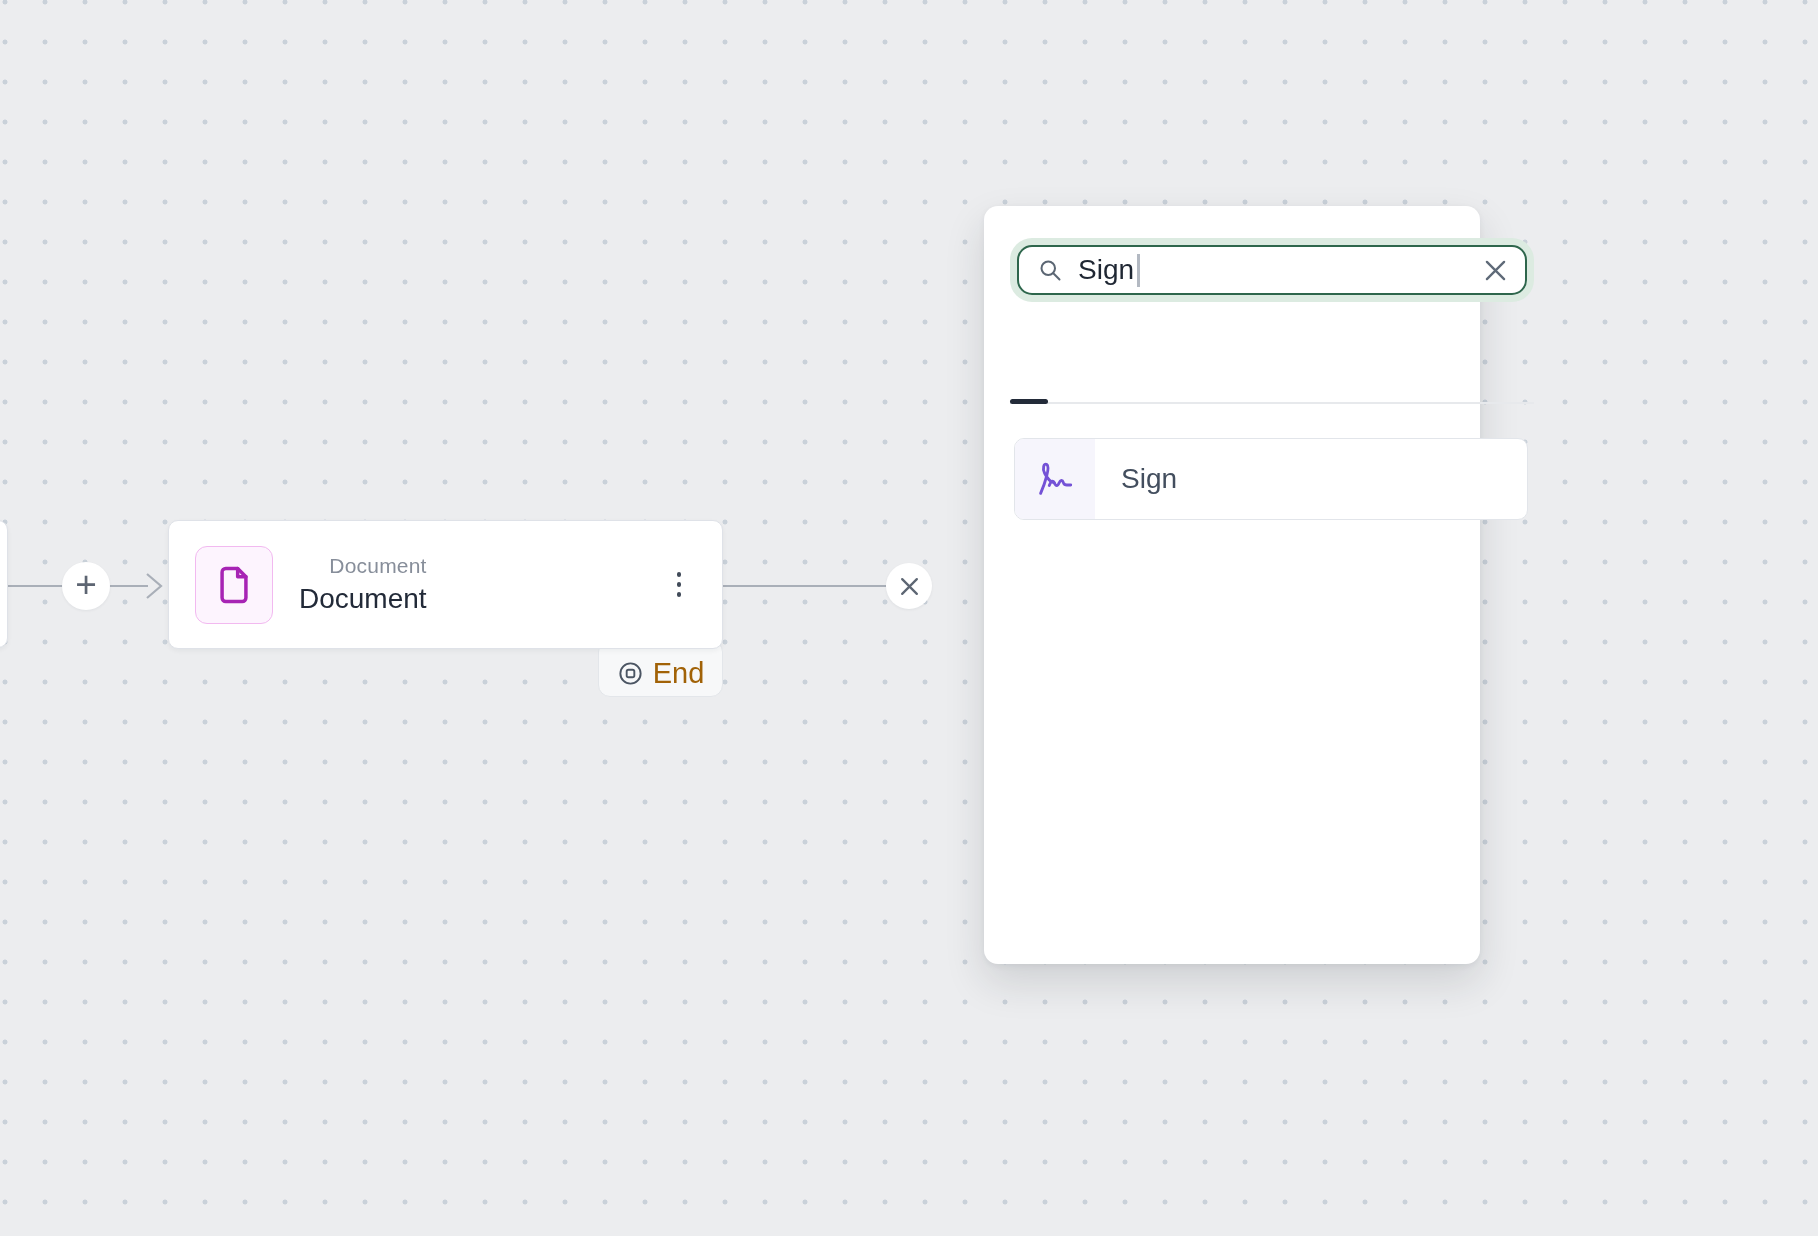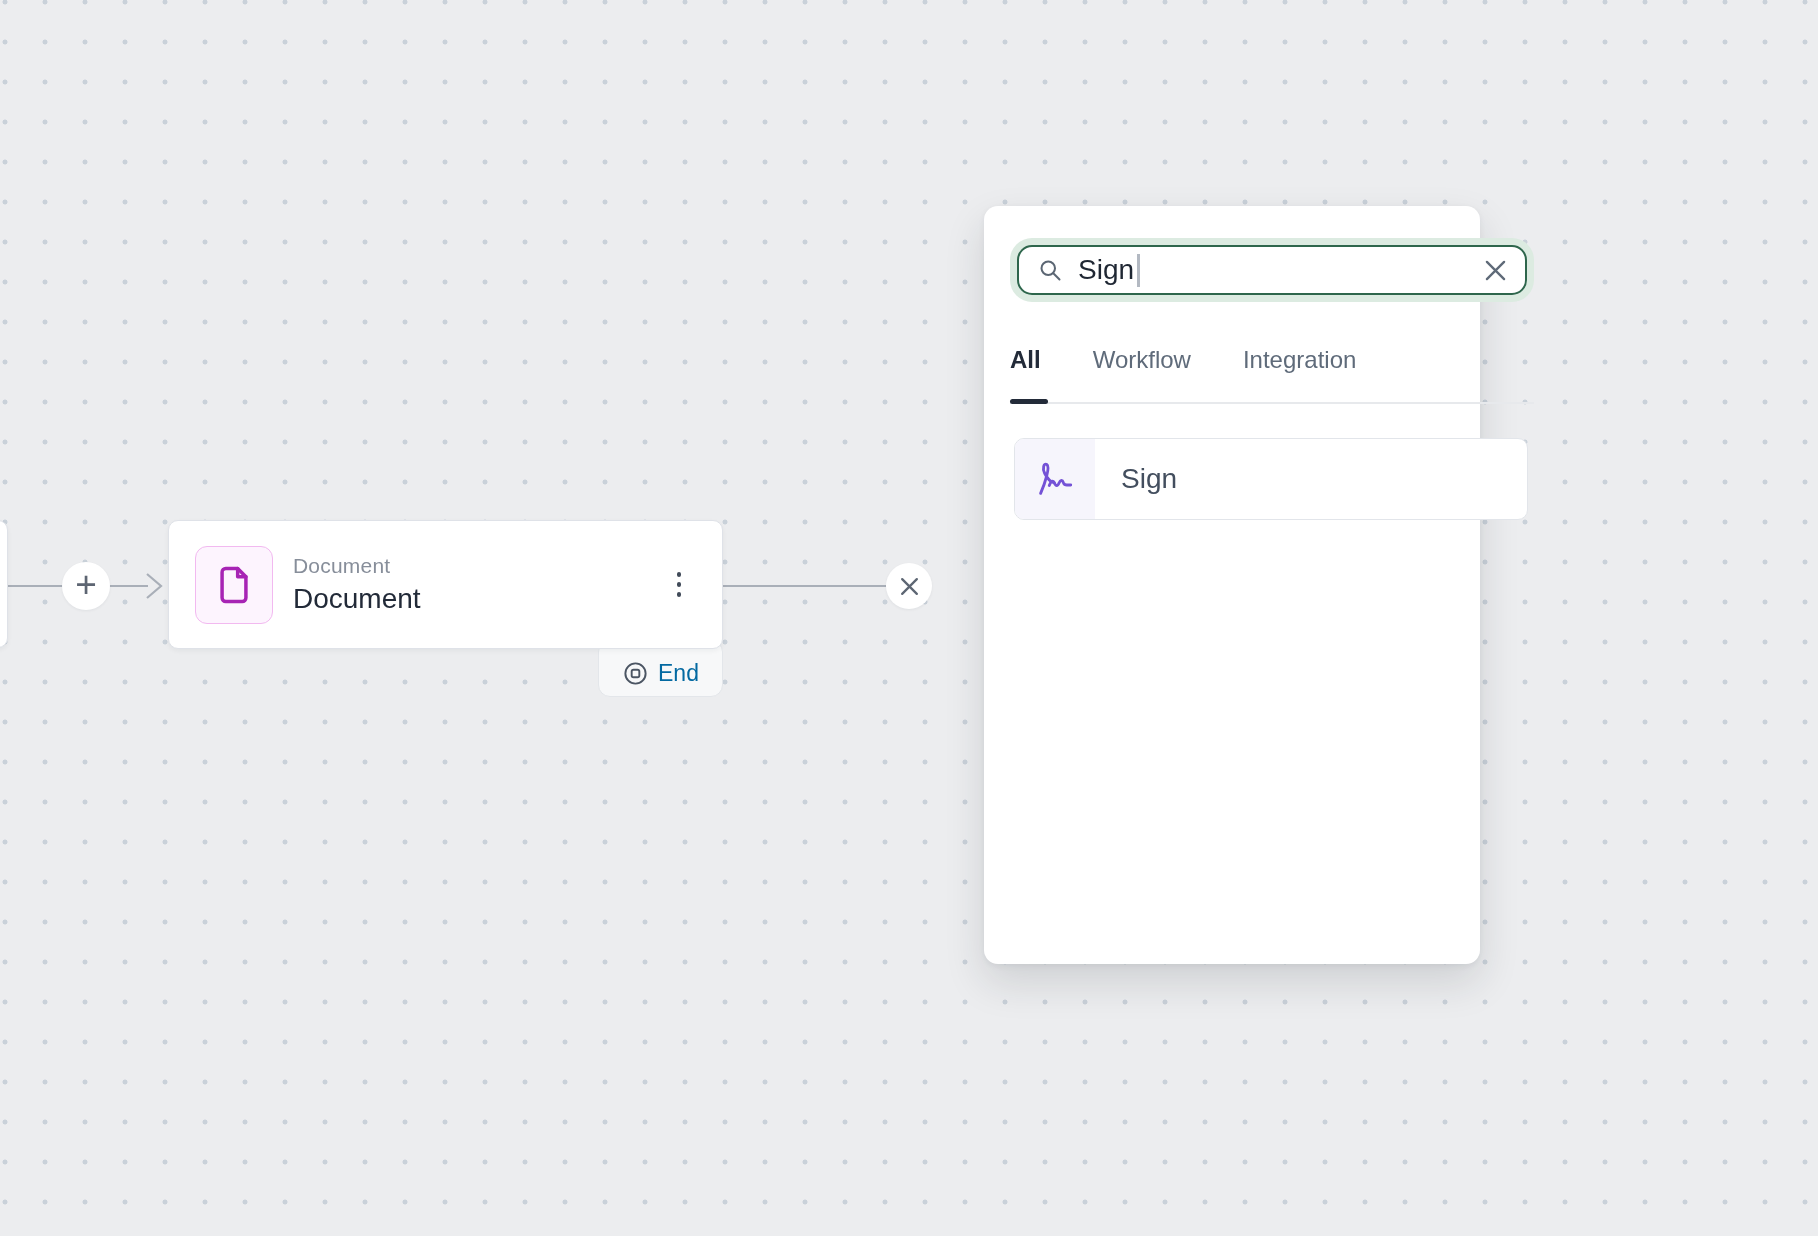"All" div.tabs-row { html: <div> <span>All</span> <span>Workflow</span> <span>Integration</span> </div> -> none }
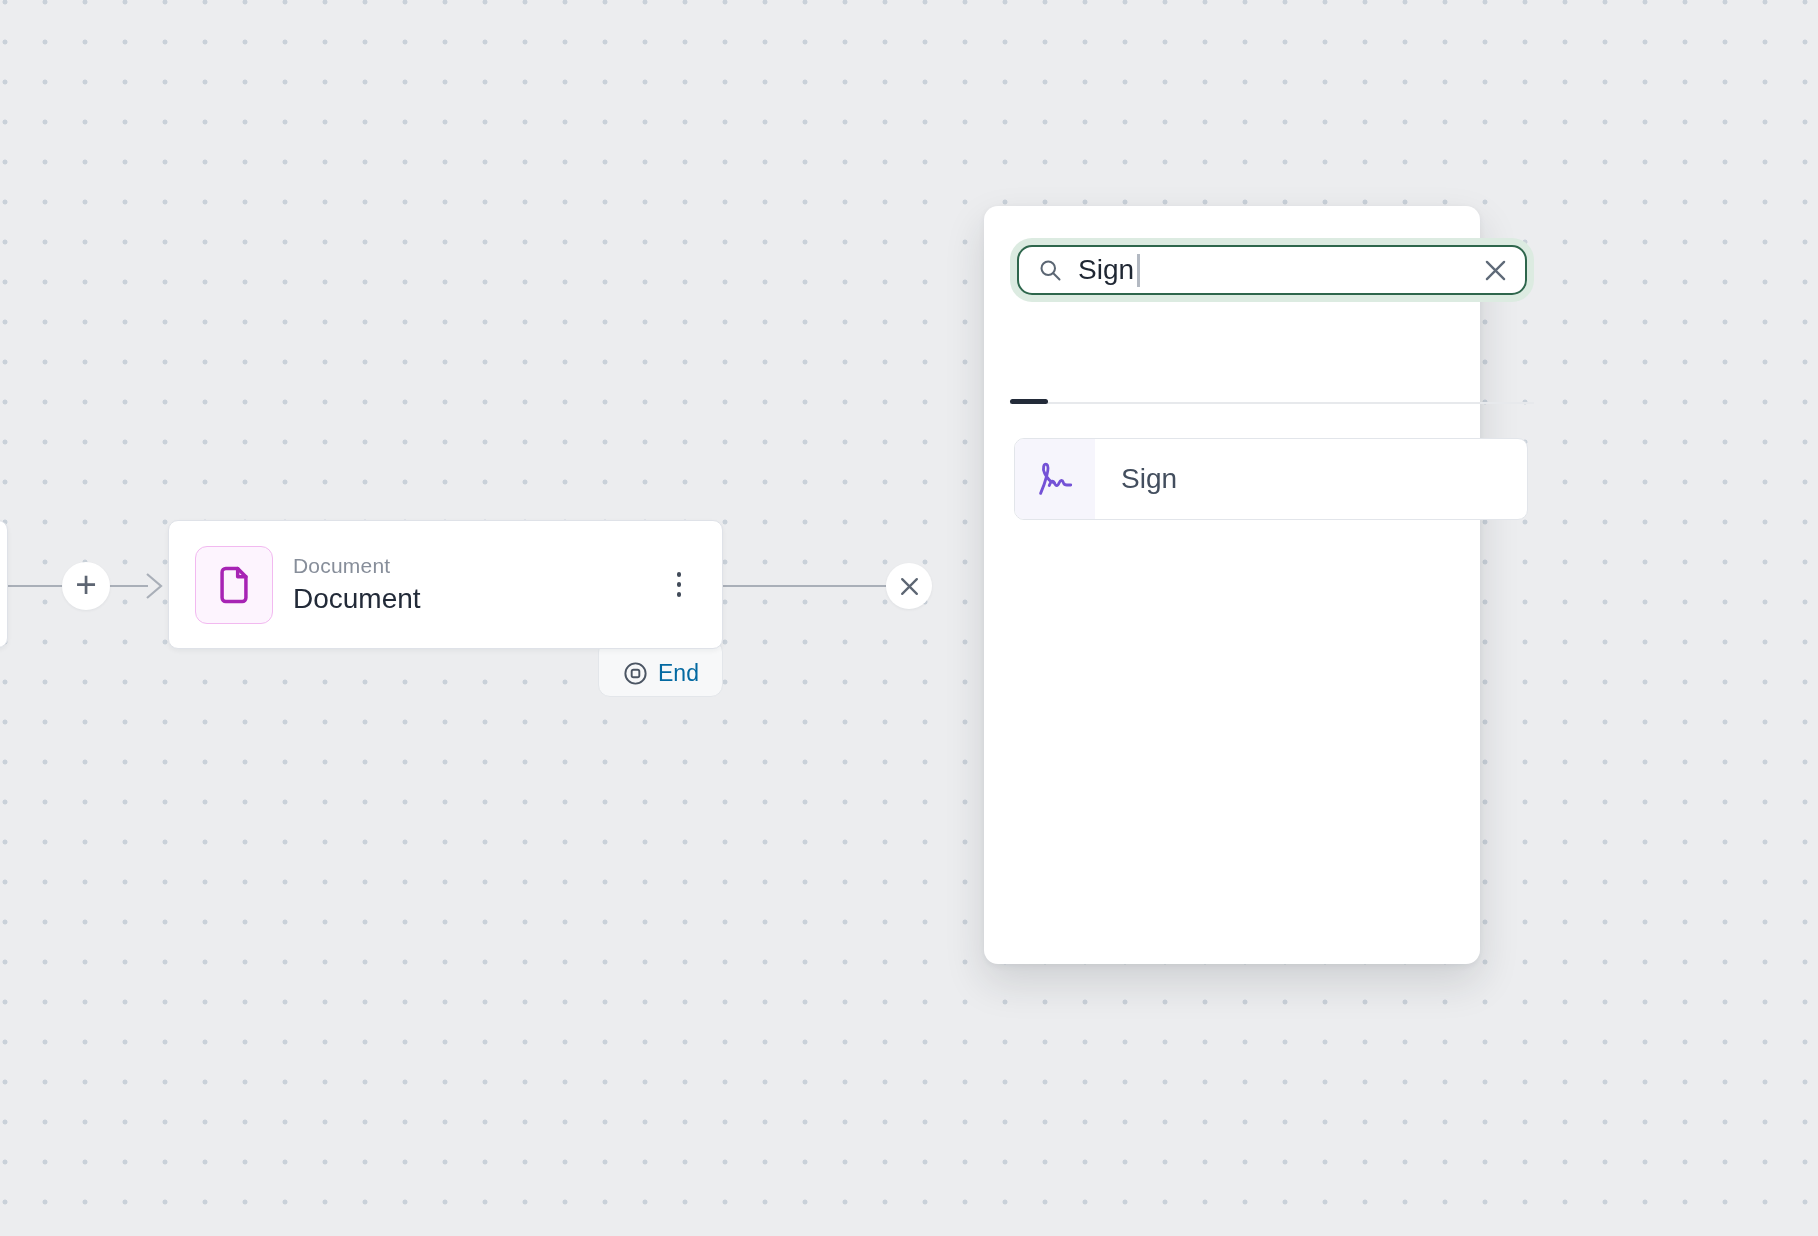"Document" .doc-text { align-items: none -> flex-end; margin-left: 20px -> 26px }
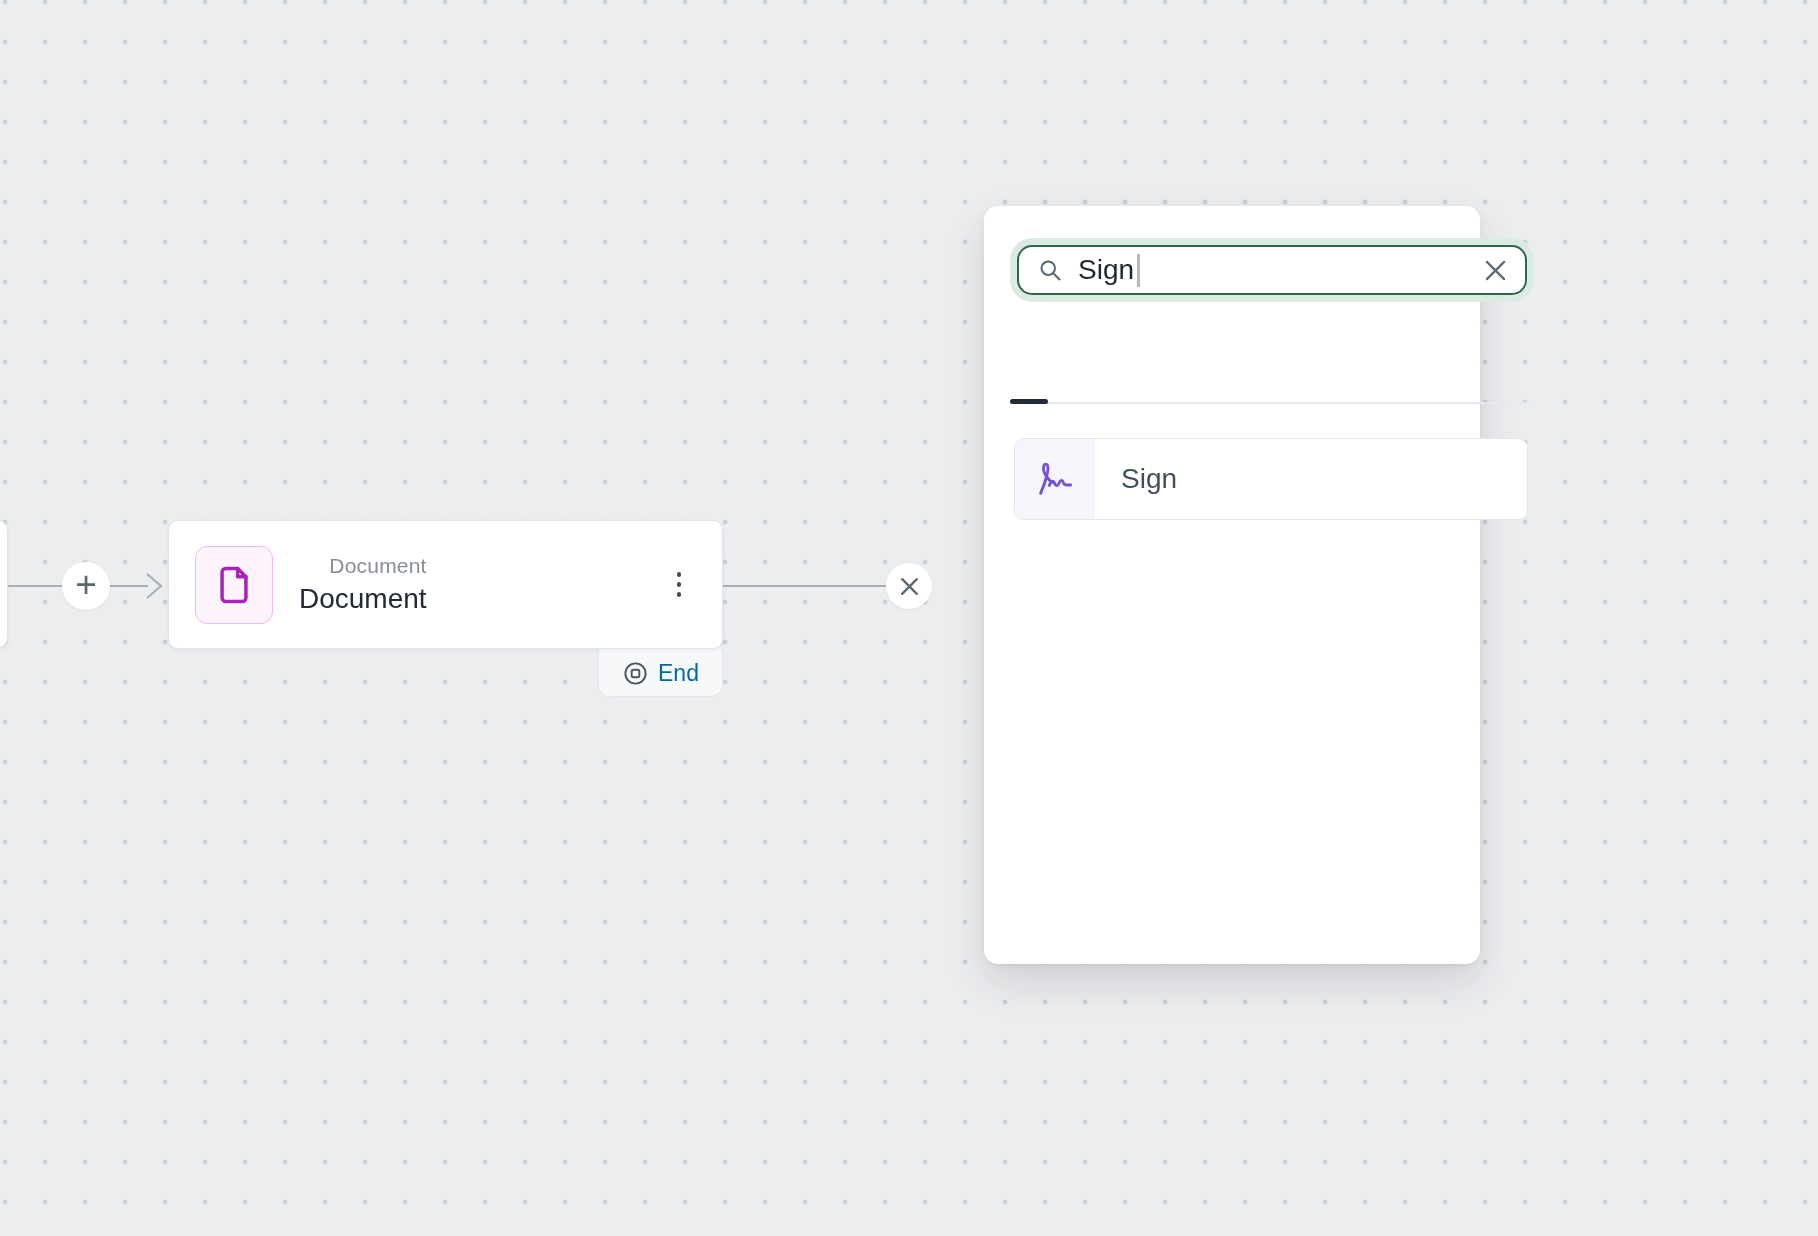"End" .end-badge .end-label { color: #0369a1 -> #a16207; font-size: 23px -> 29px }
